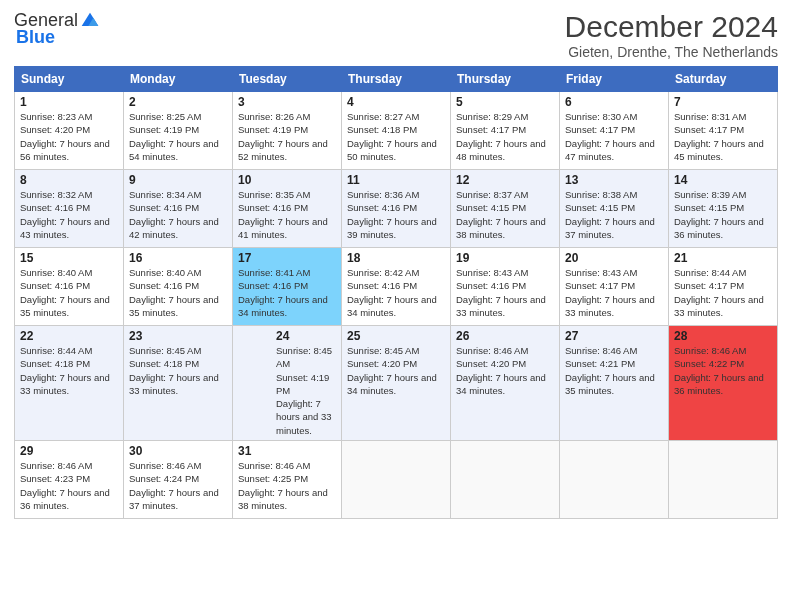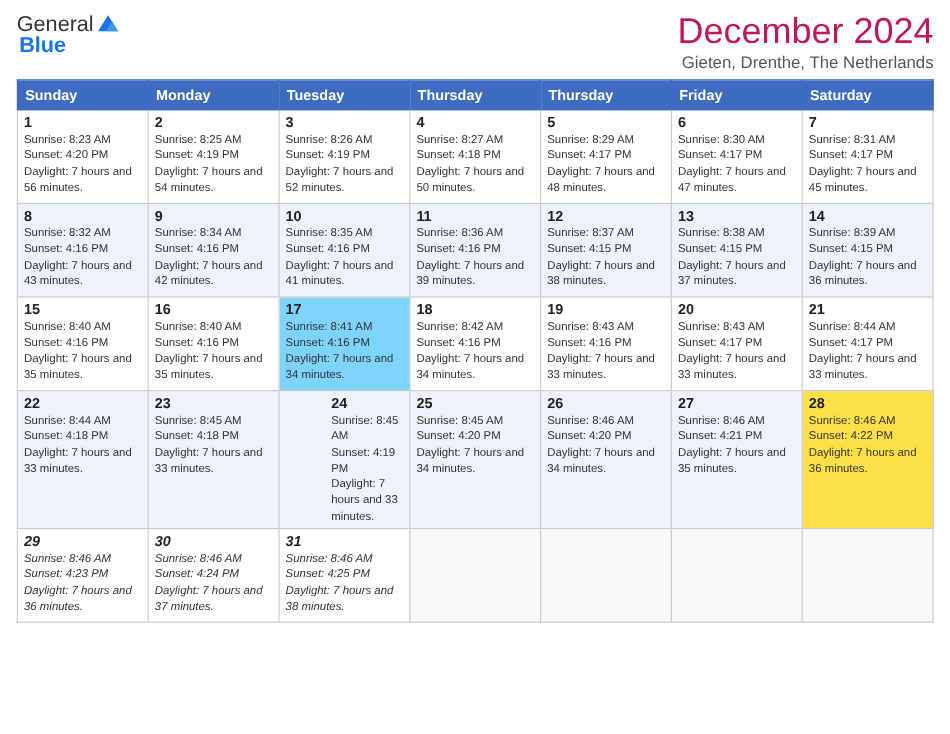"December 2024" .month-title { color: #be185d -> #404040 }
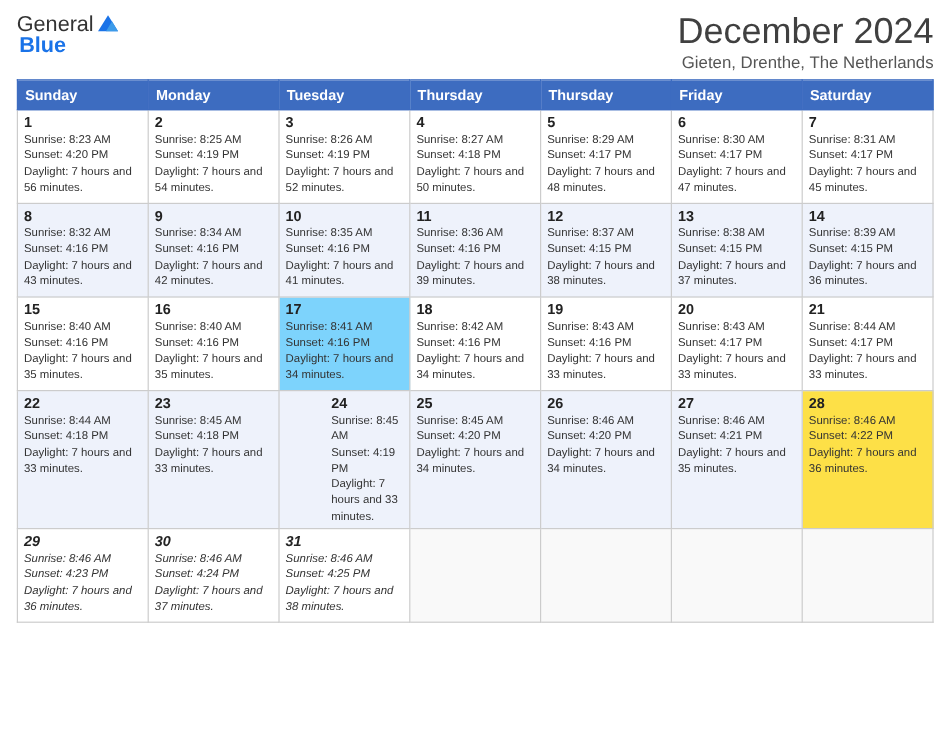"28" td { background: #fde047 -> #ef4444 }
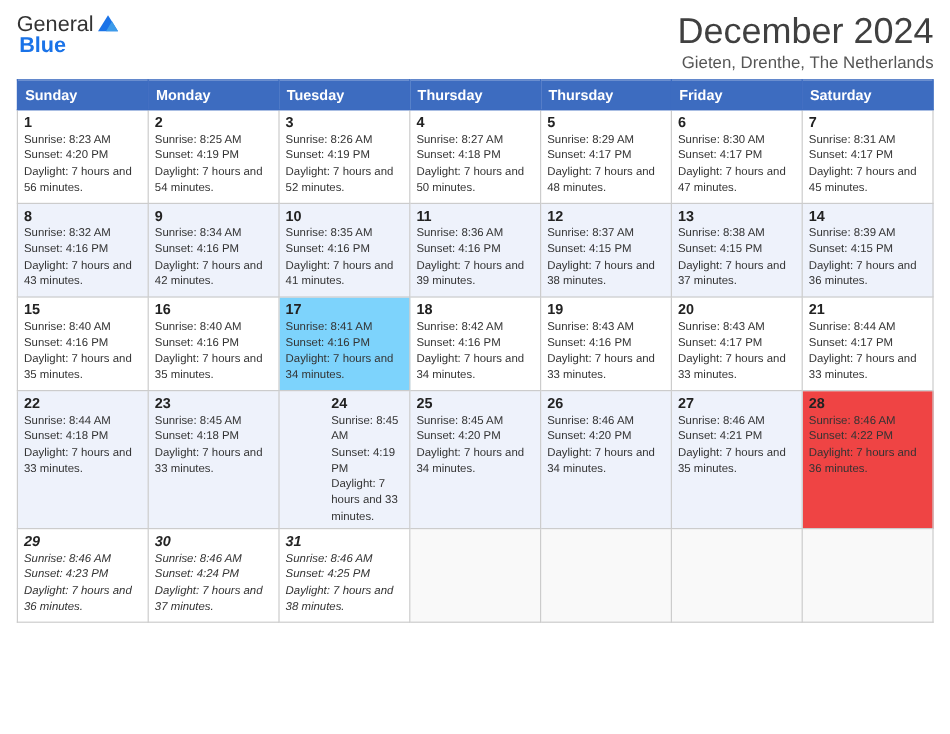"29" .calendar tr:last-child td { font-style: italic -> none }
